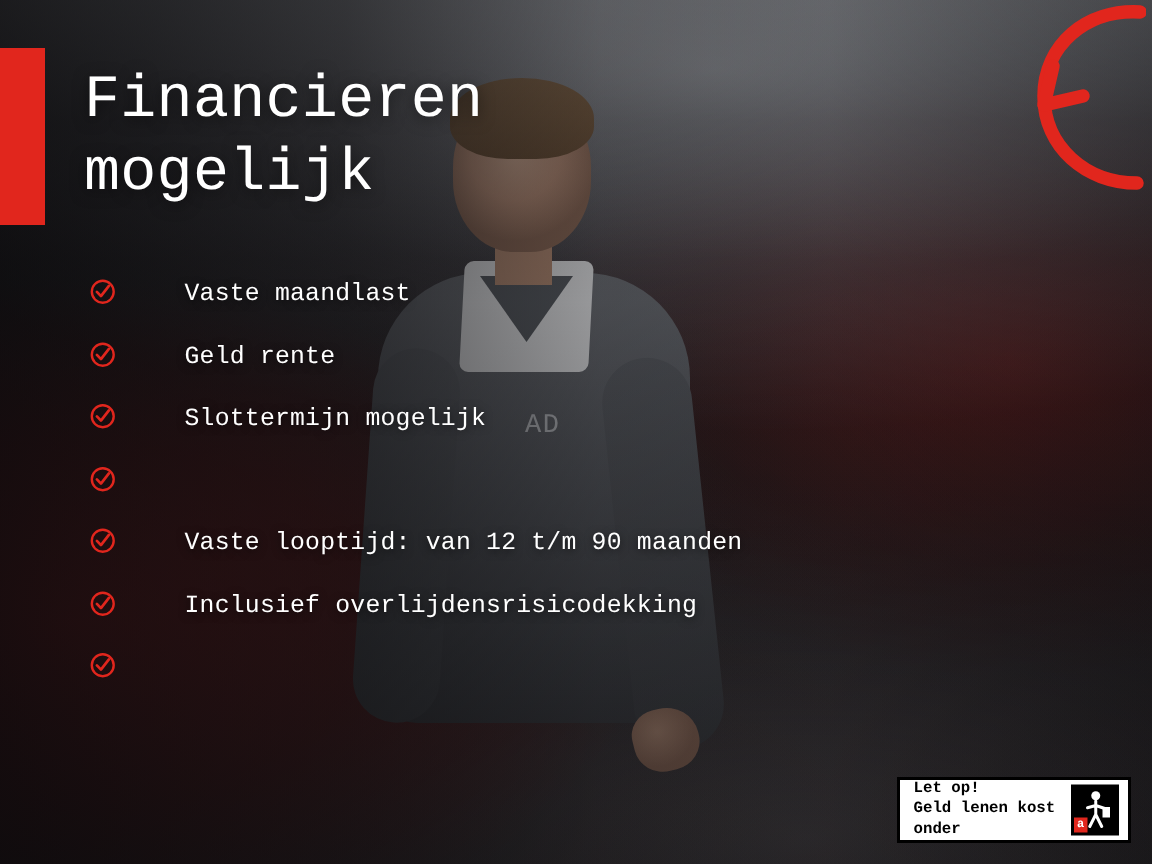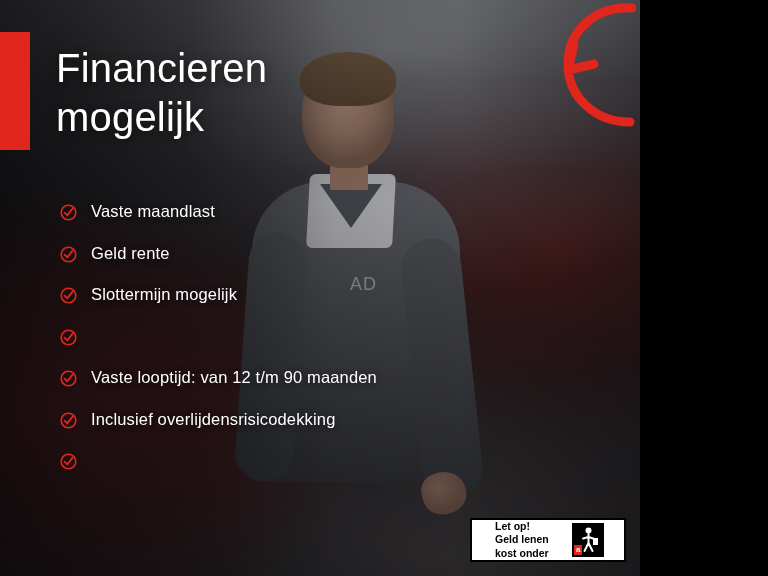"Financieren" #stage { font-family: Liberation Sans, sans-serif -> Liberation Mono, monospace; width: 640px -> 768px }
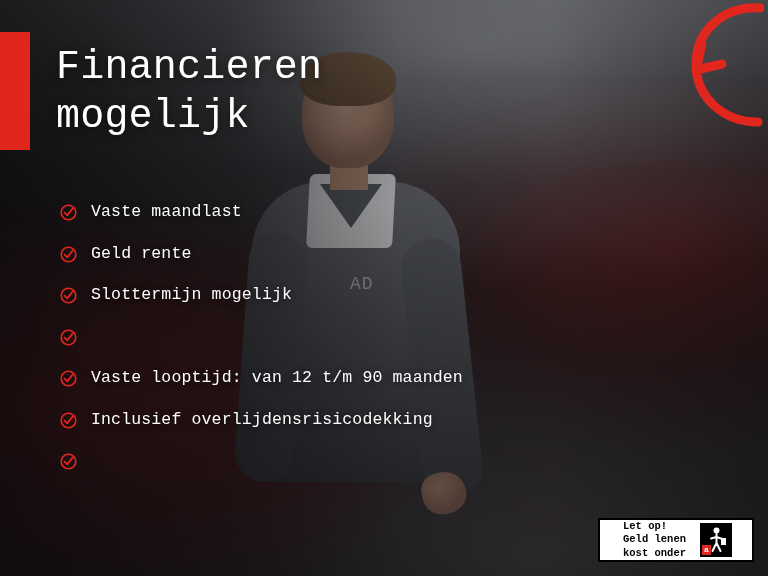"Vaste maandlast" .bullet { align-items: flex-end -> flex-start; gap: none -> 32px }
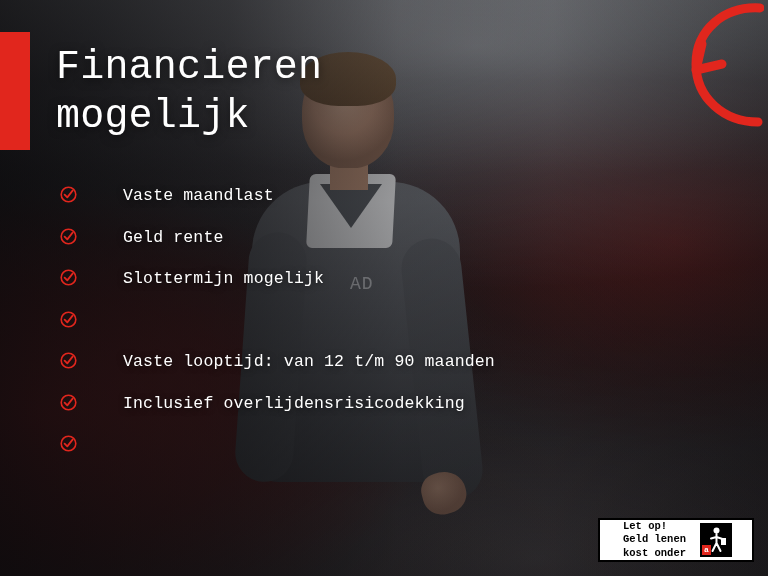"Let op!" .warning { padding: 0 20px -> 0 6px }
